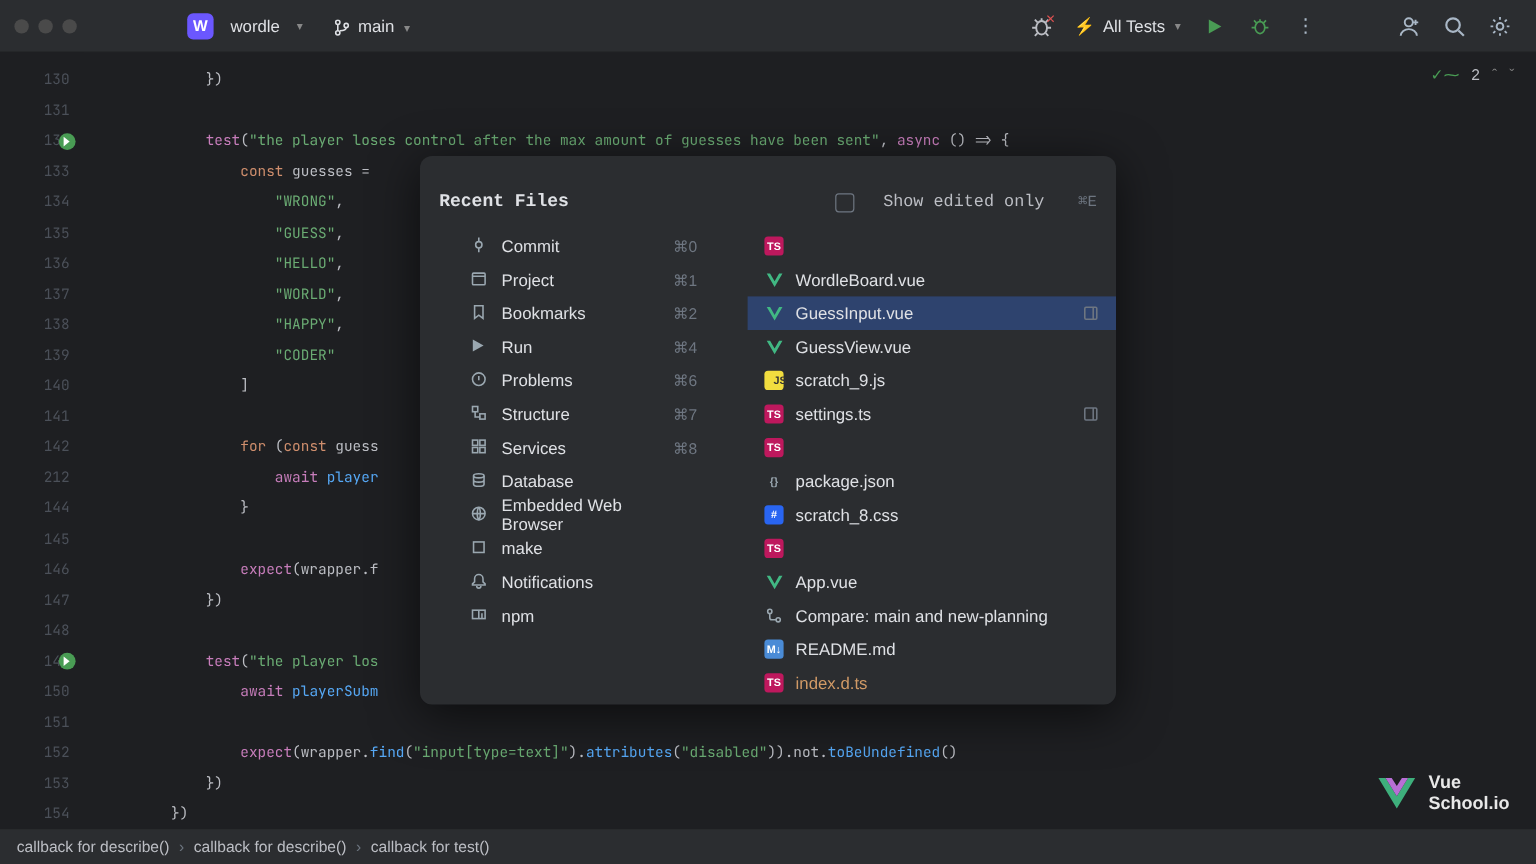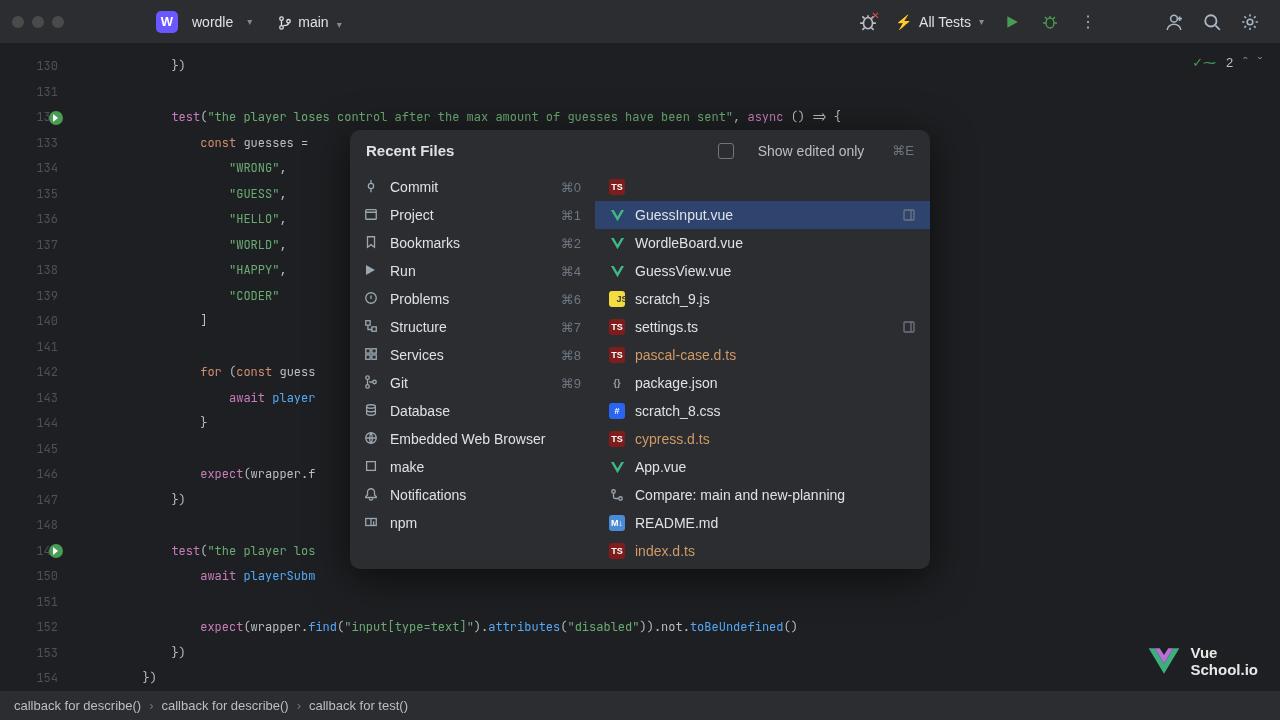"Recent Files" .popup-header { font-family: none -> Liberation Mono, monospace; padding: 12px 16px 10px -> 30px 16px 10px }
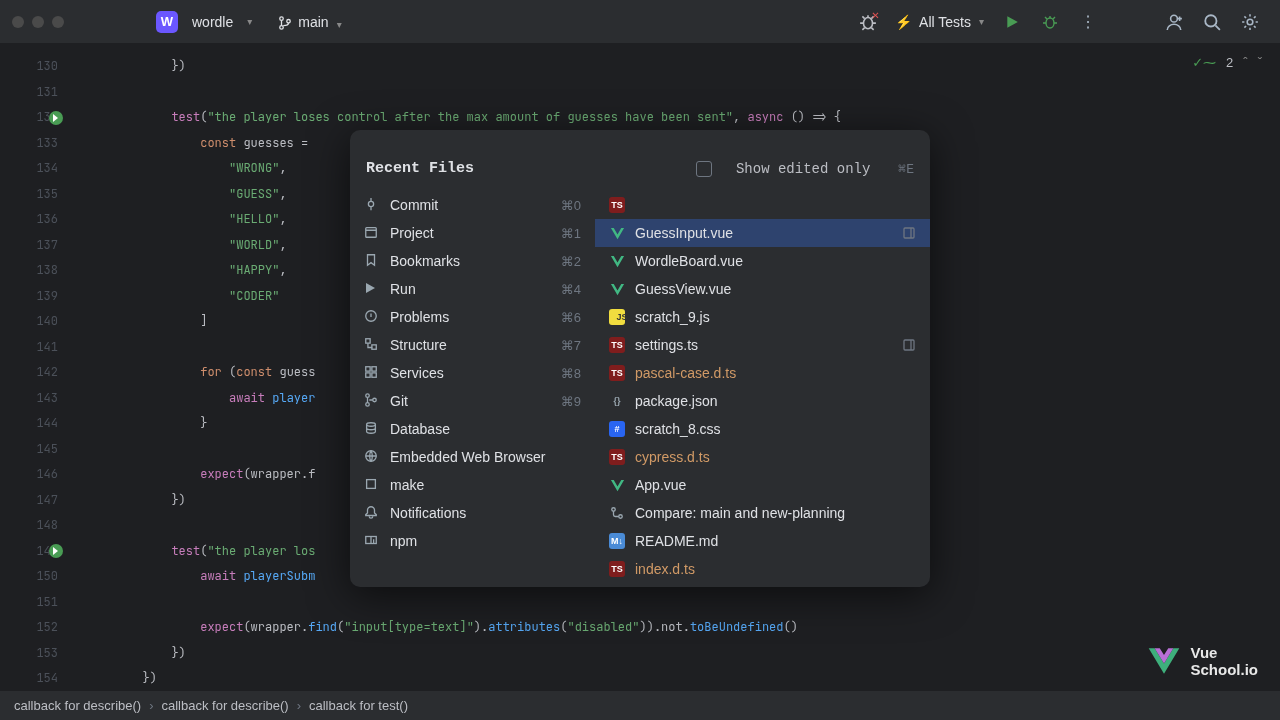"Commit" .prow { margin-left: none -> 28px }
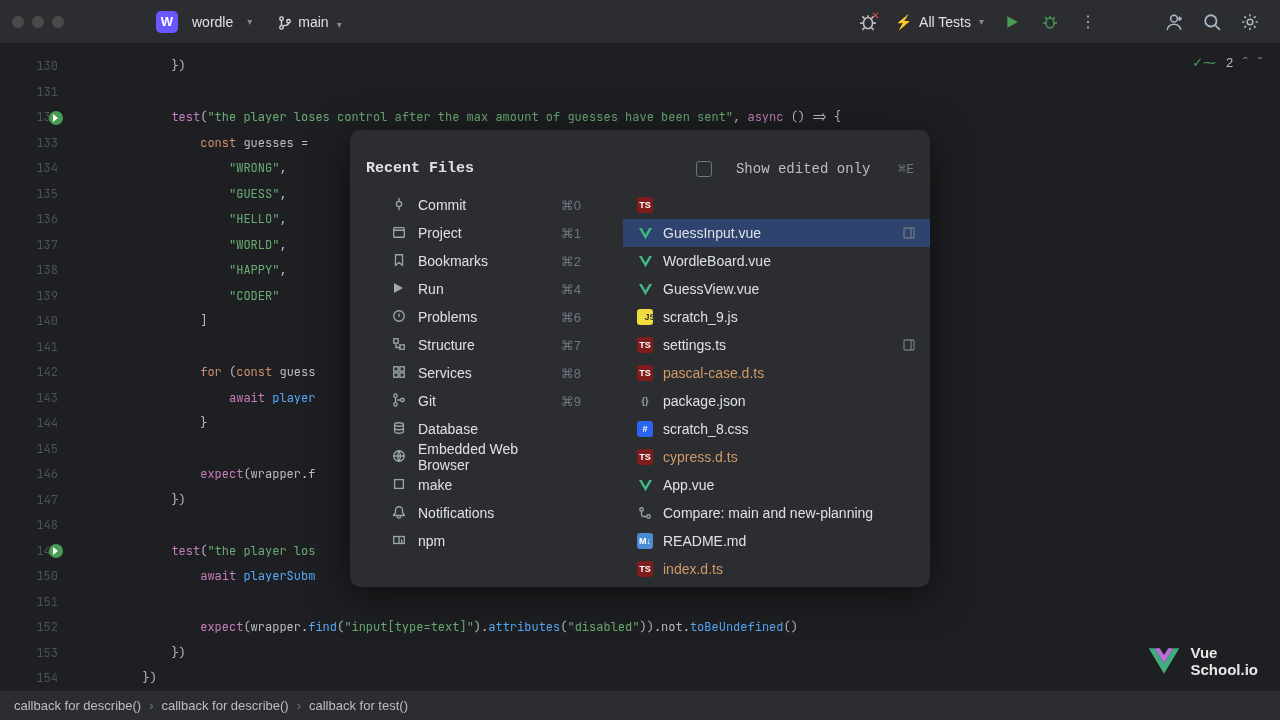"TS" .ic-ts { background: #7f1d1d -> #be185d }
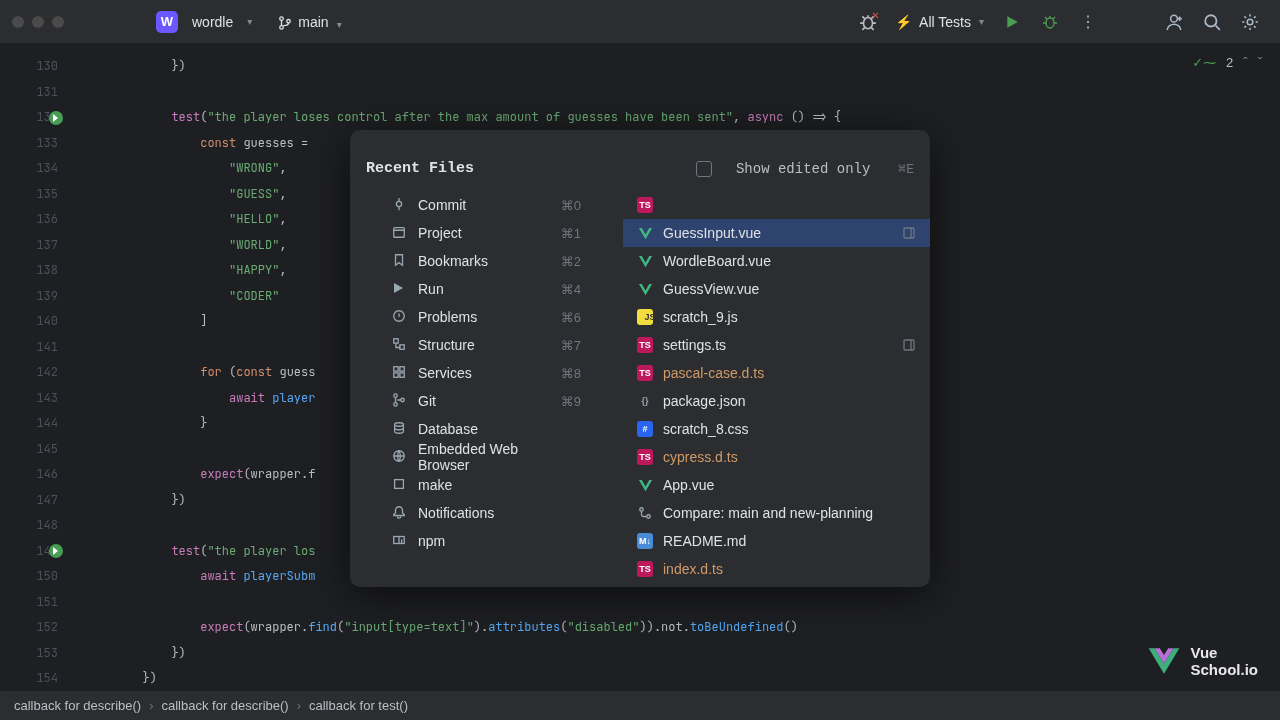"GuessInput.vue" div.prow { order: before "WordleBoard.vue" -> after "WordleBoard.vue" }
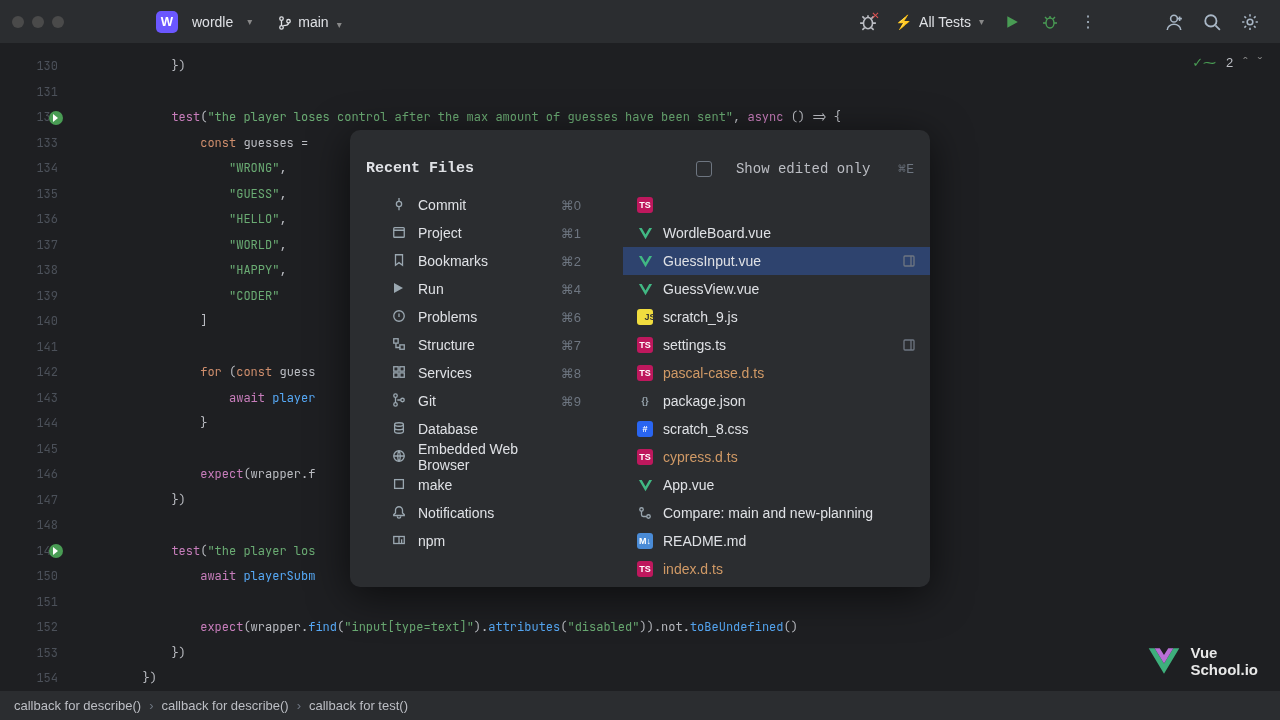"pascal-case.d.ts" span.lbl { html: <span>pascal-case.d.ts</span> -> none }
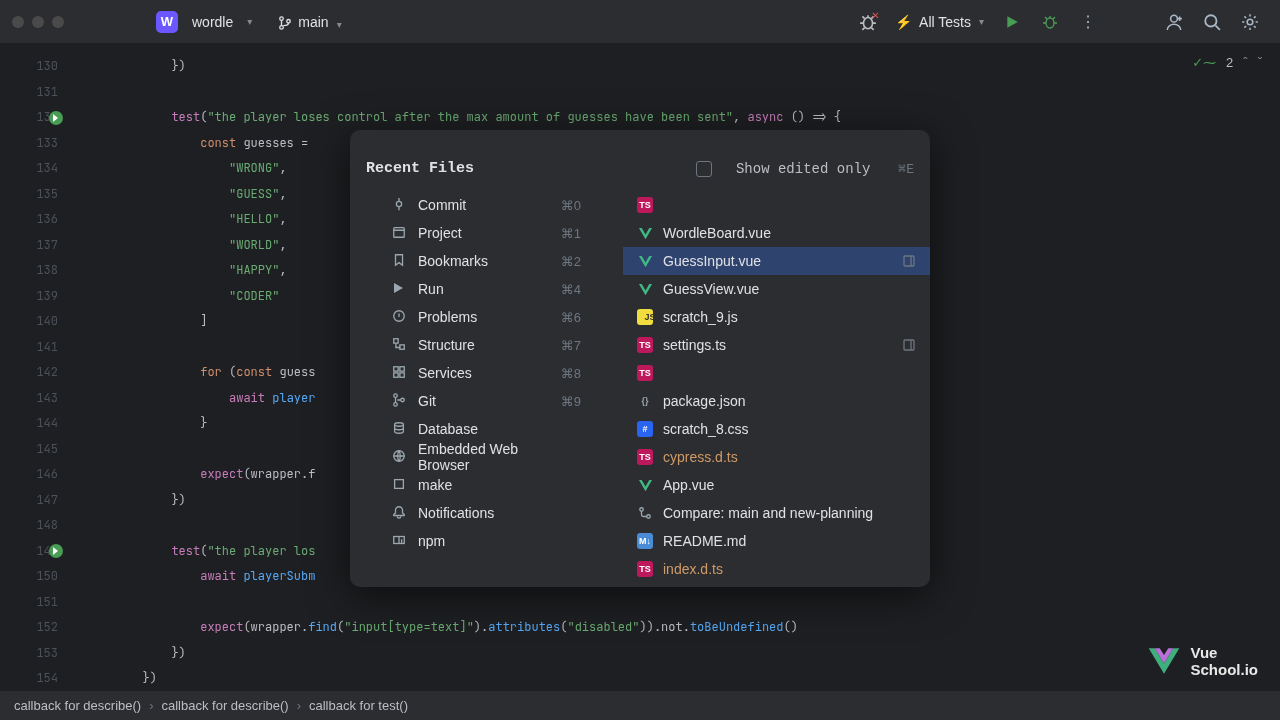"143" div.ln { text: 143 -> 212 }
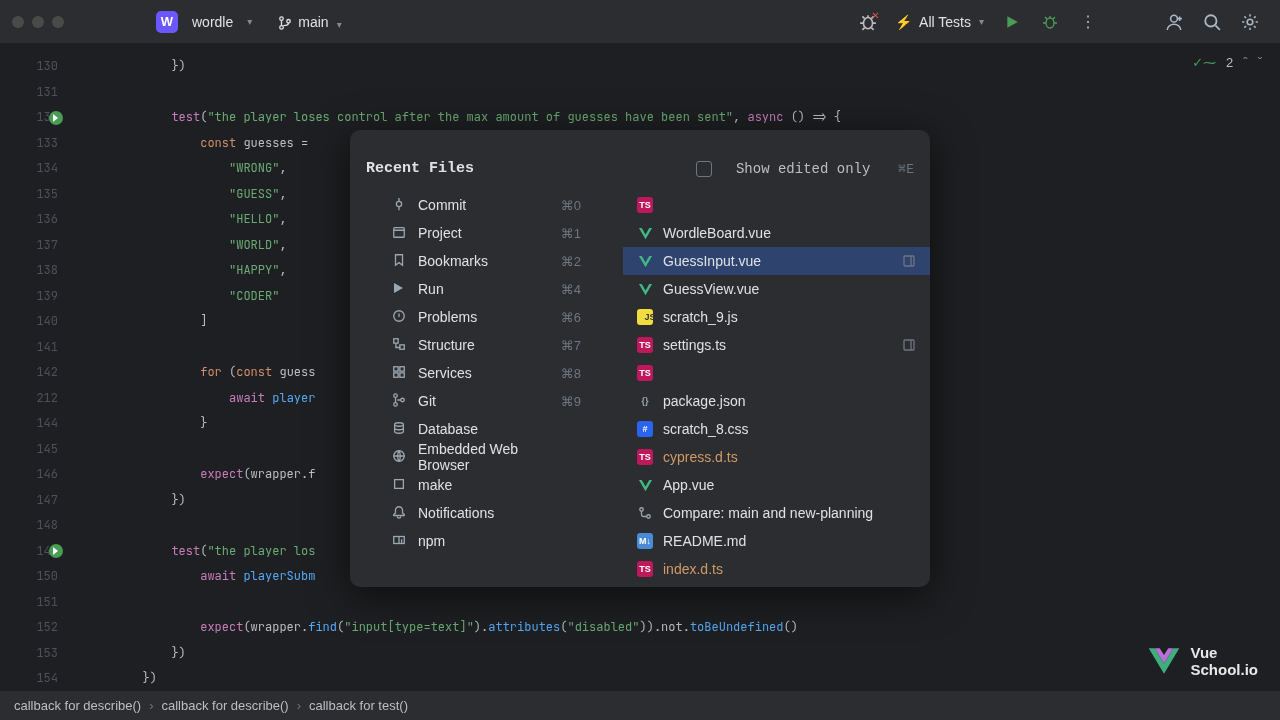"Git" div.prow { html: <div> <span><svg> <circle></circle> <circle></circle> <circle></circle> <path></path> </svg></span> <span>Git</span> <span>⌘9</span> </div> -> none }
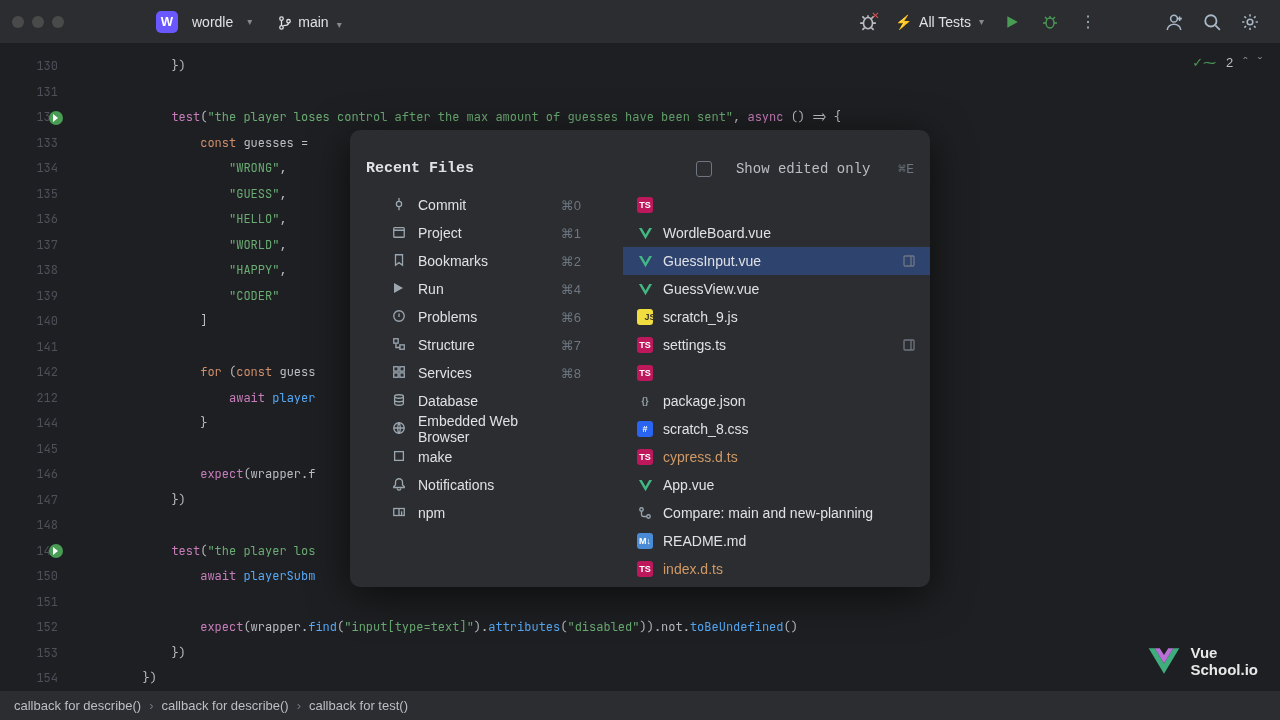"cypress.d.ts" span.lbl { html: <span>cypress.d.ts</span> -> none }
